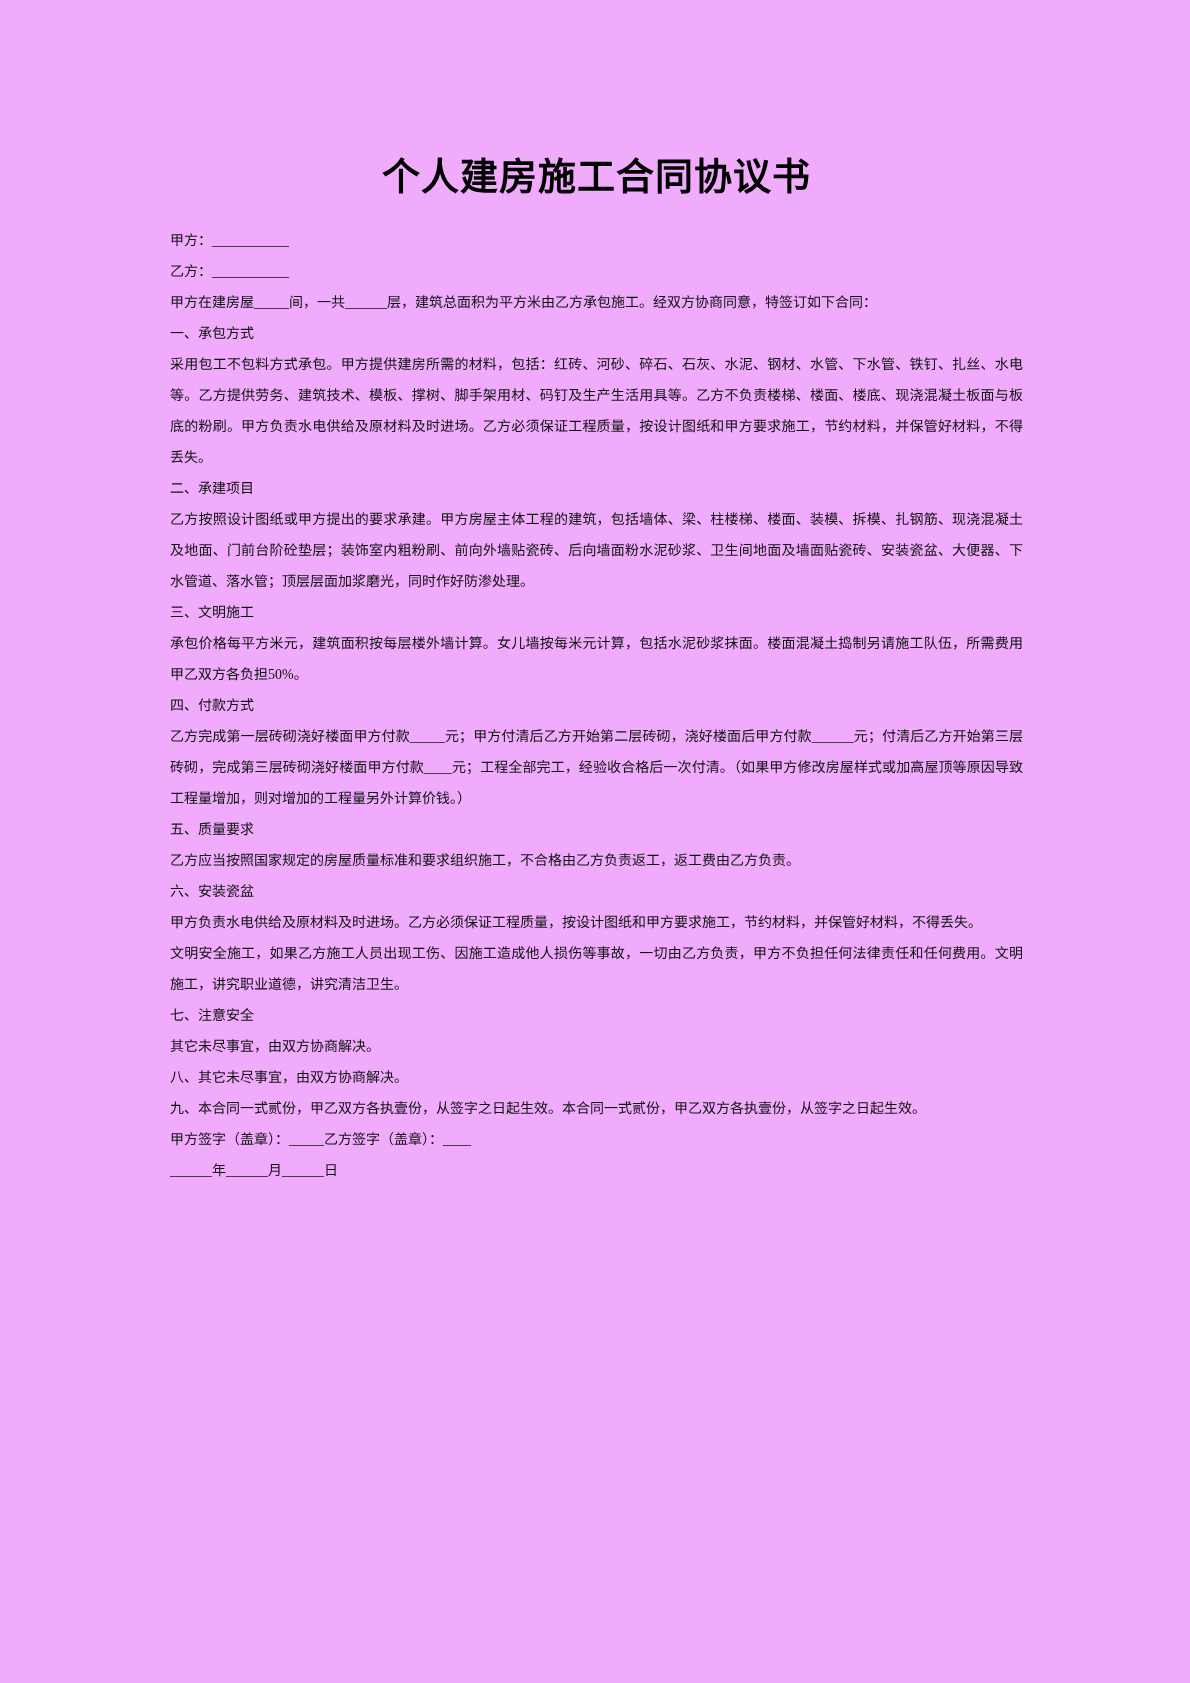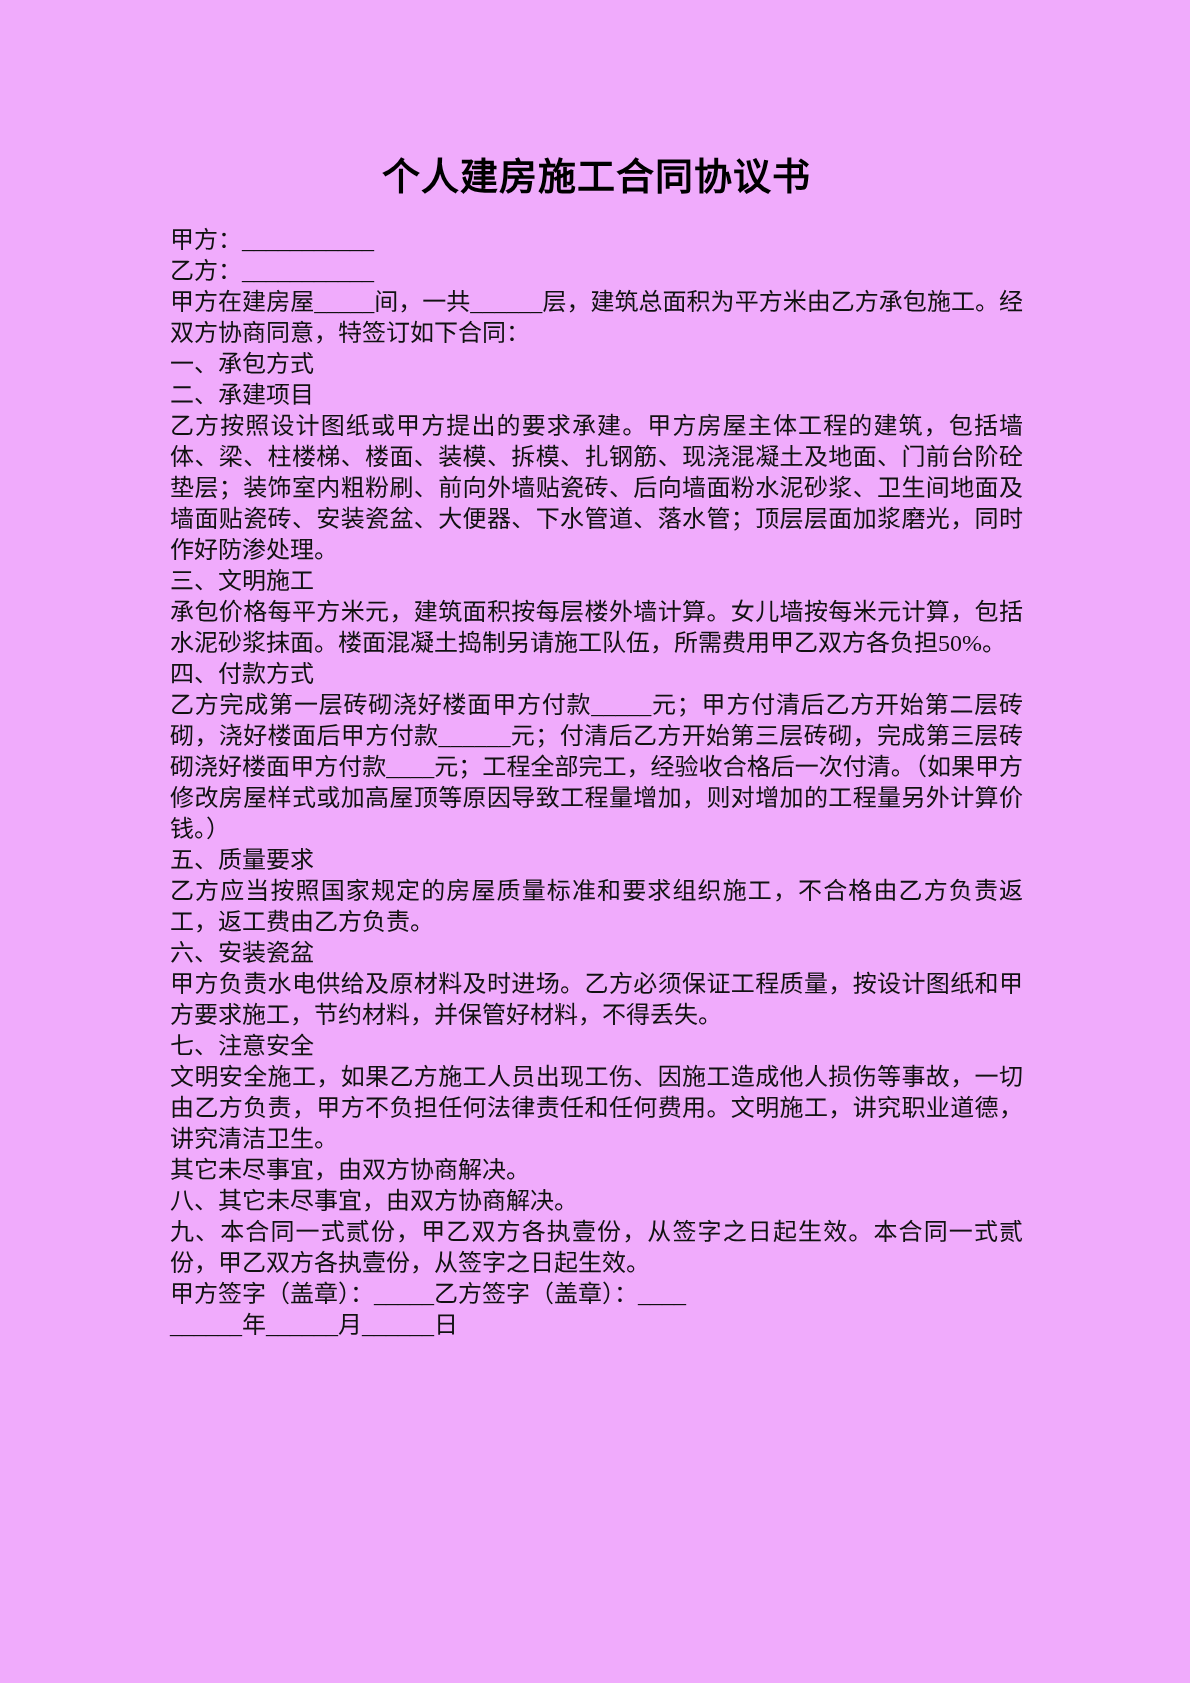"甲方：___________" .doc-body p { font-size: 24px -> 14px }
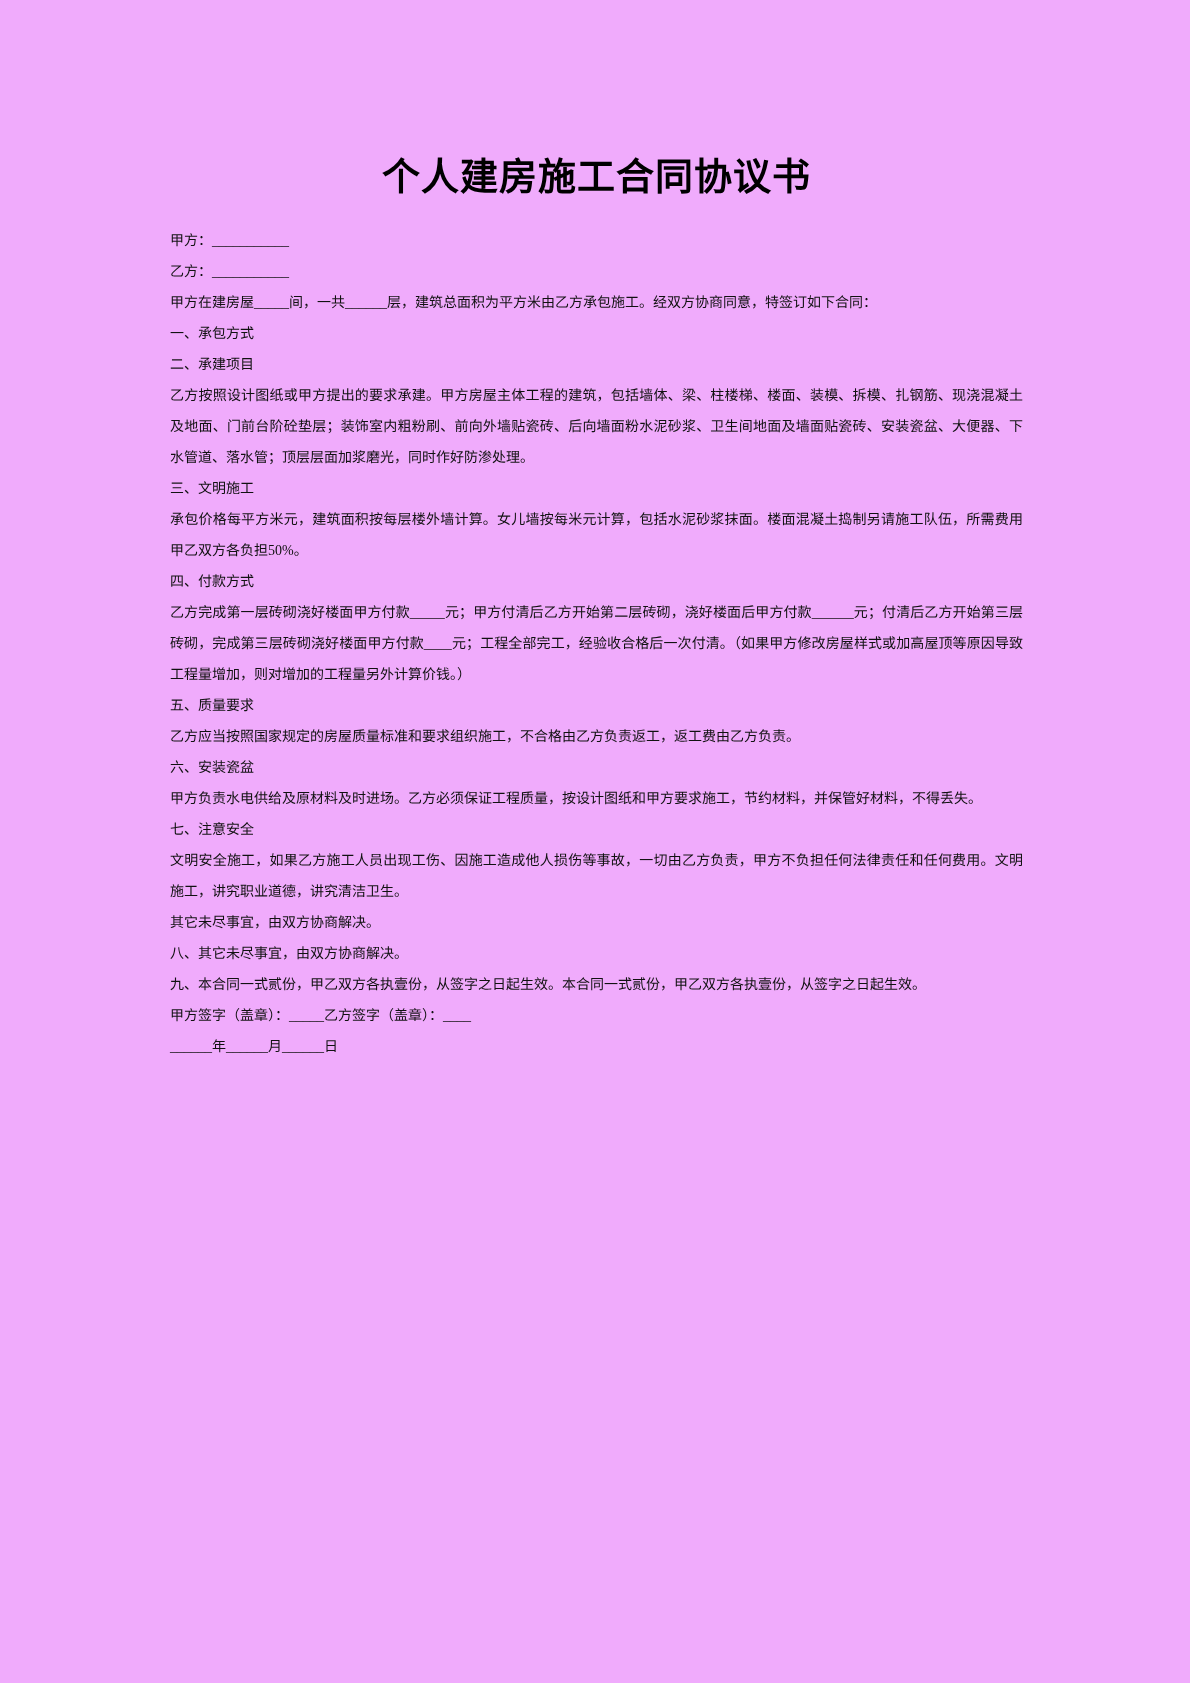"采用包工不包料方式承包。甲方提供建房所需的材料，包括：红砖、河砂、碎石、石灰、水" p { html: none -> <p>采用包工不包料方式承包。甲方提供建房所需的材料，包括：红砖、河砂、碎石、石灰、水泥、钢材、水管、下水管、铁钉、扎丝、水电等。乙方提供劳务、建筑技术、模板、撑树、脚手架用材、码钉及生产生活用具等。乙方不负责楼梯、楼面、楼底、现浇混凝土板面与板底的粉刷。甲方负责水电供给及原材料及时进场。乙方必须保证工程质量，按设计图纸和甲方要求施工，节约材料，并保管好材料，不得丢失。</p> }
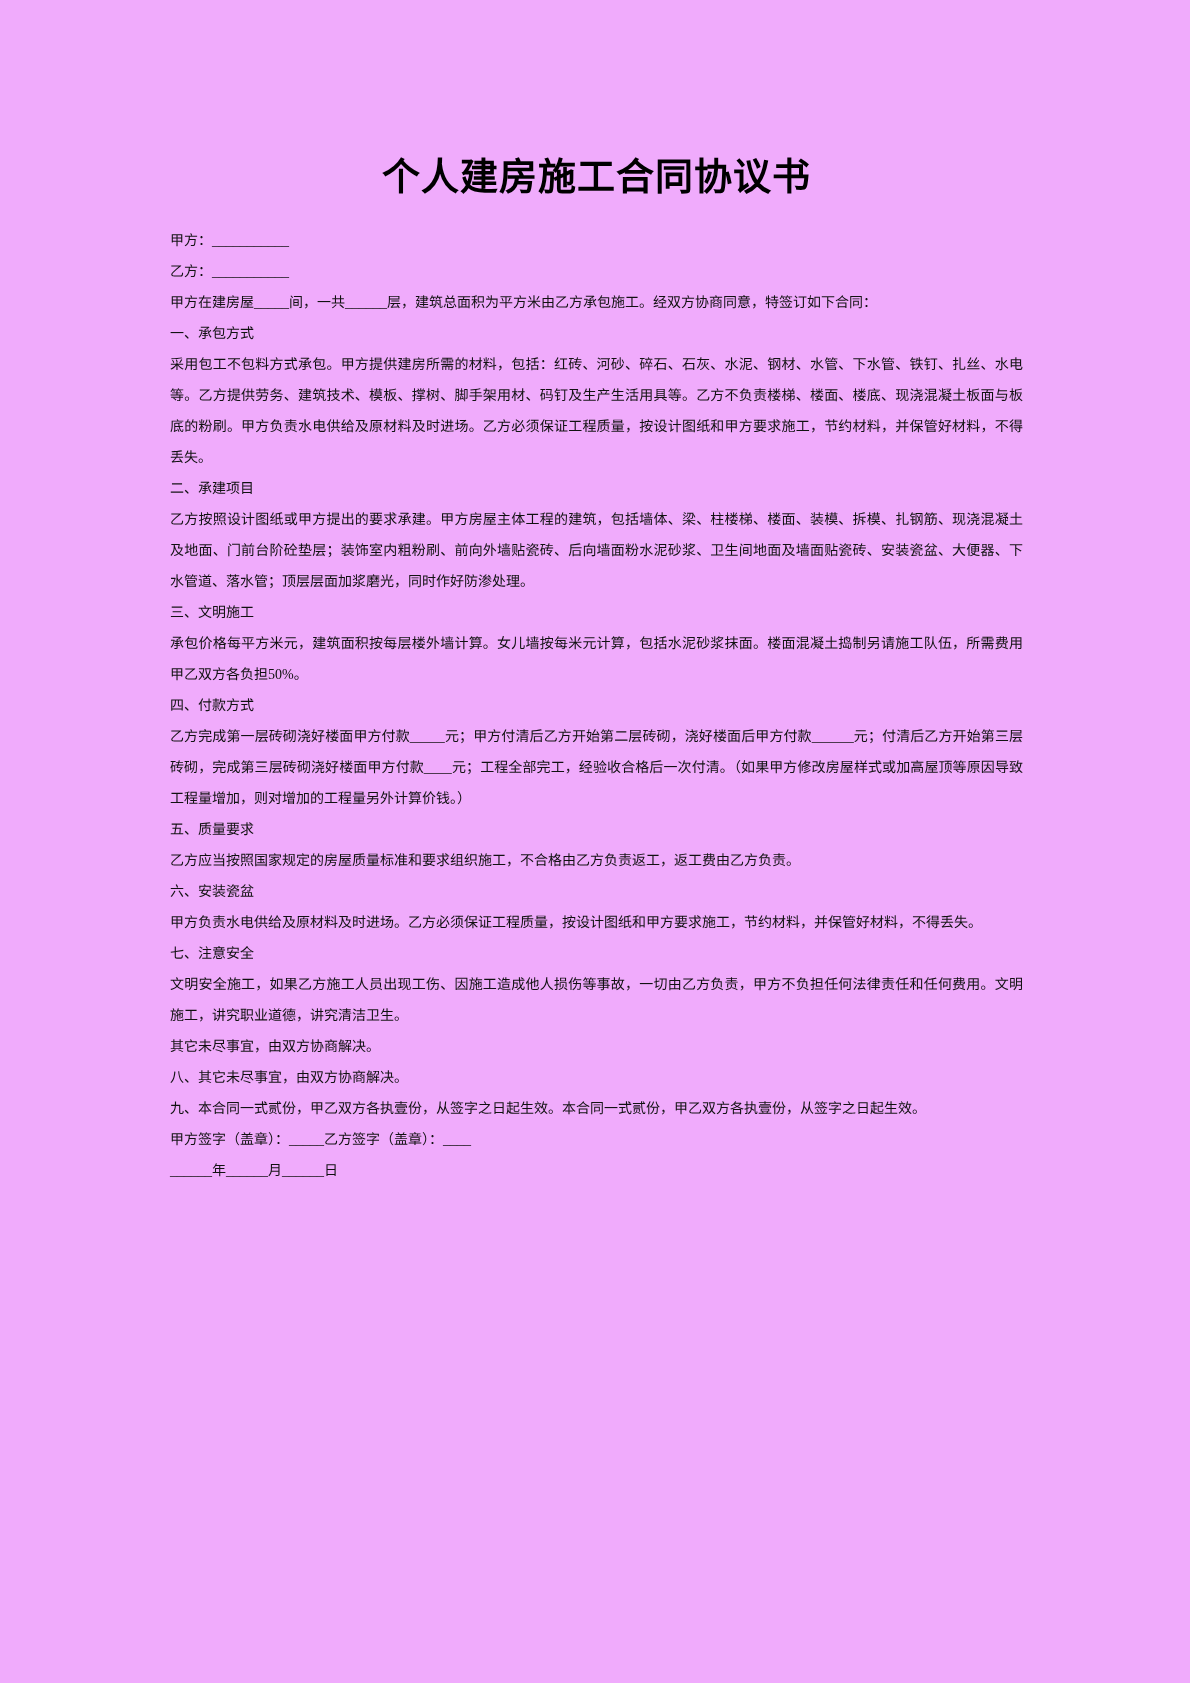"七、注意安全" p { order: before "文明安全施工，如果乙方施工人员出现工伤、因施工造成他人损伤等事故，一切由乙方负责" -> after "文明安全施工，如果乙方施工人员出现工伤、因施工造成他人损伤等事故，一切由乙方负责" }
